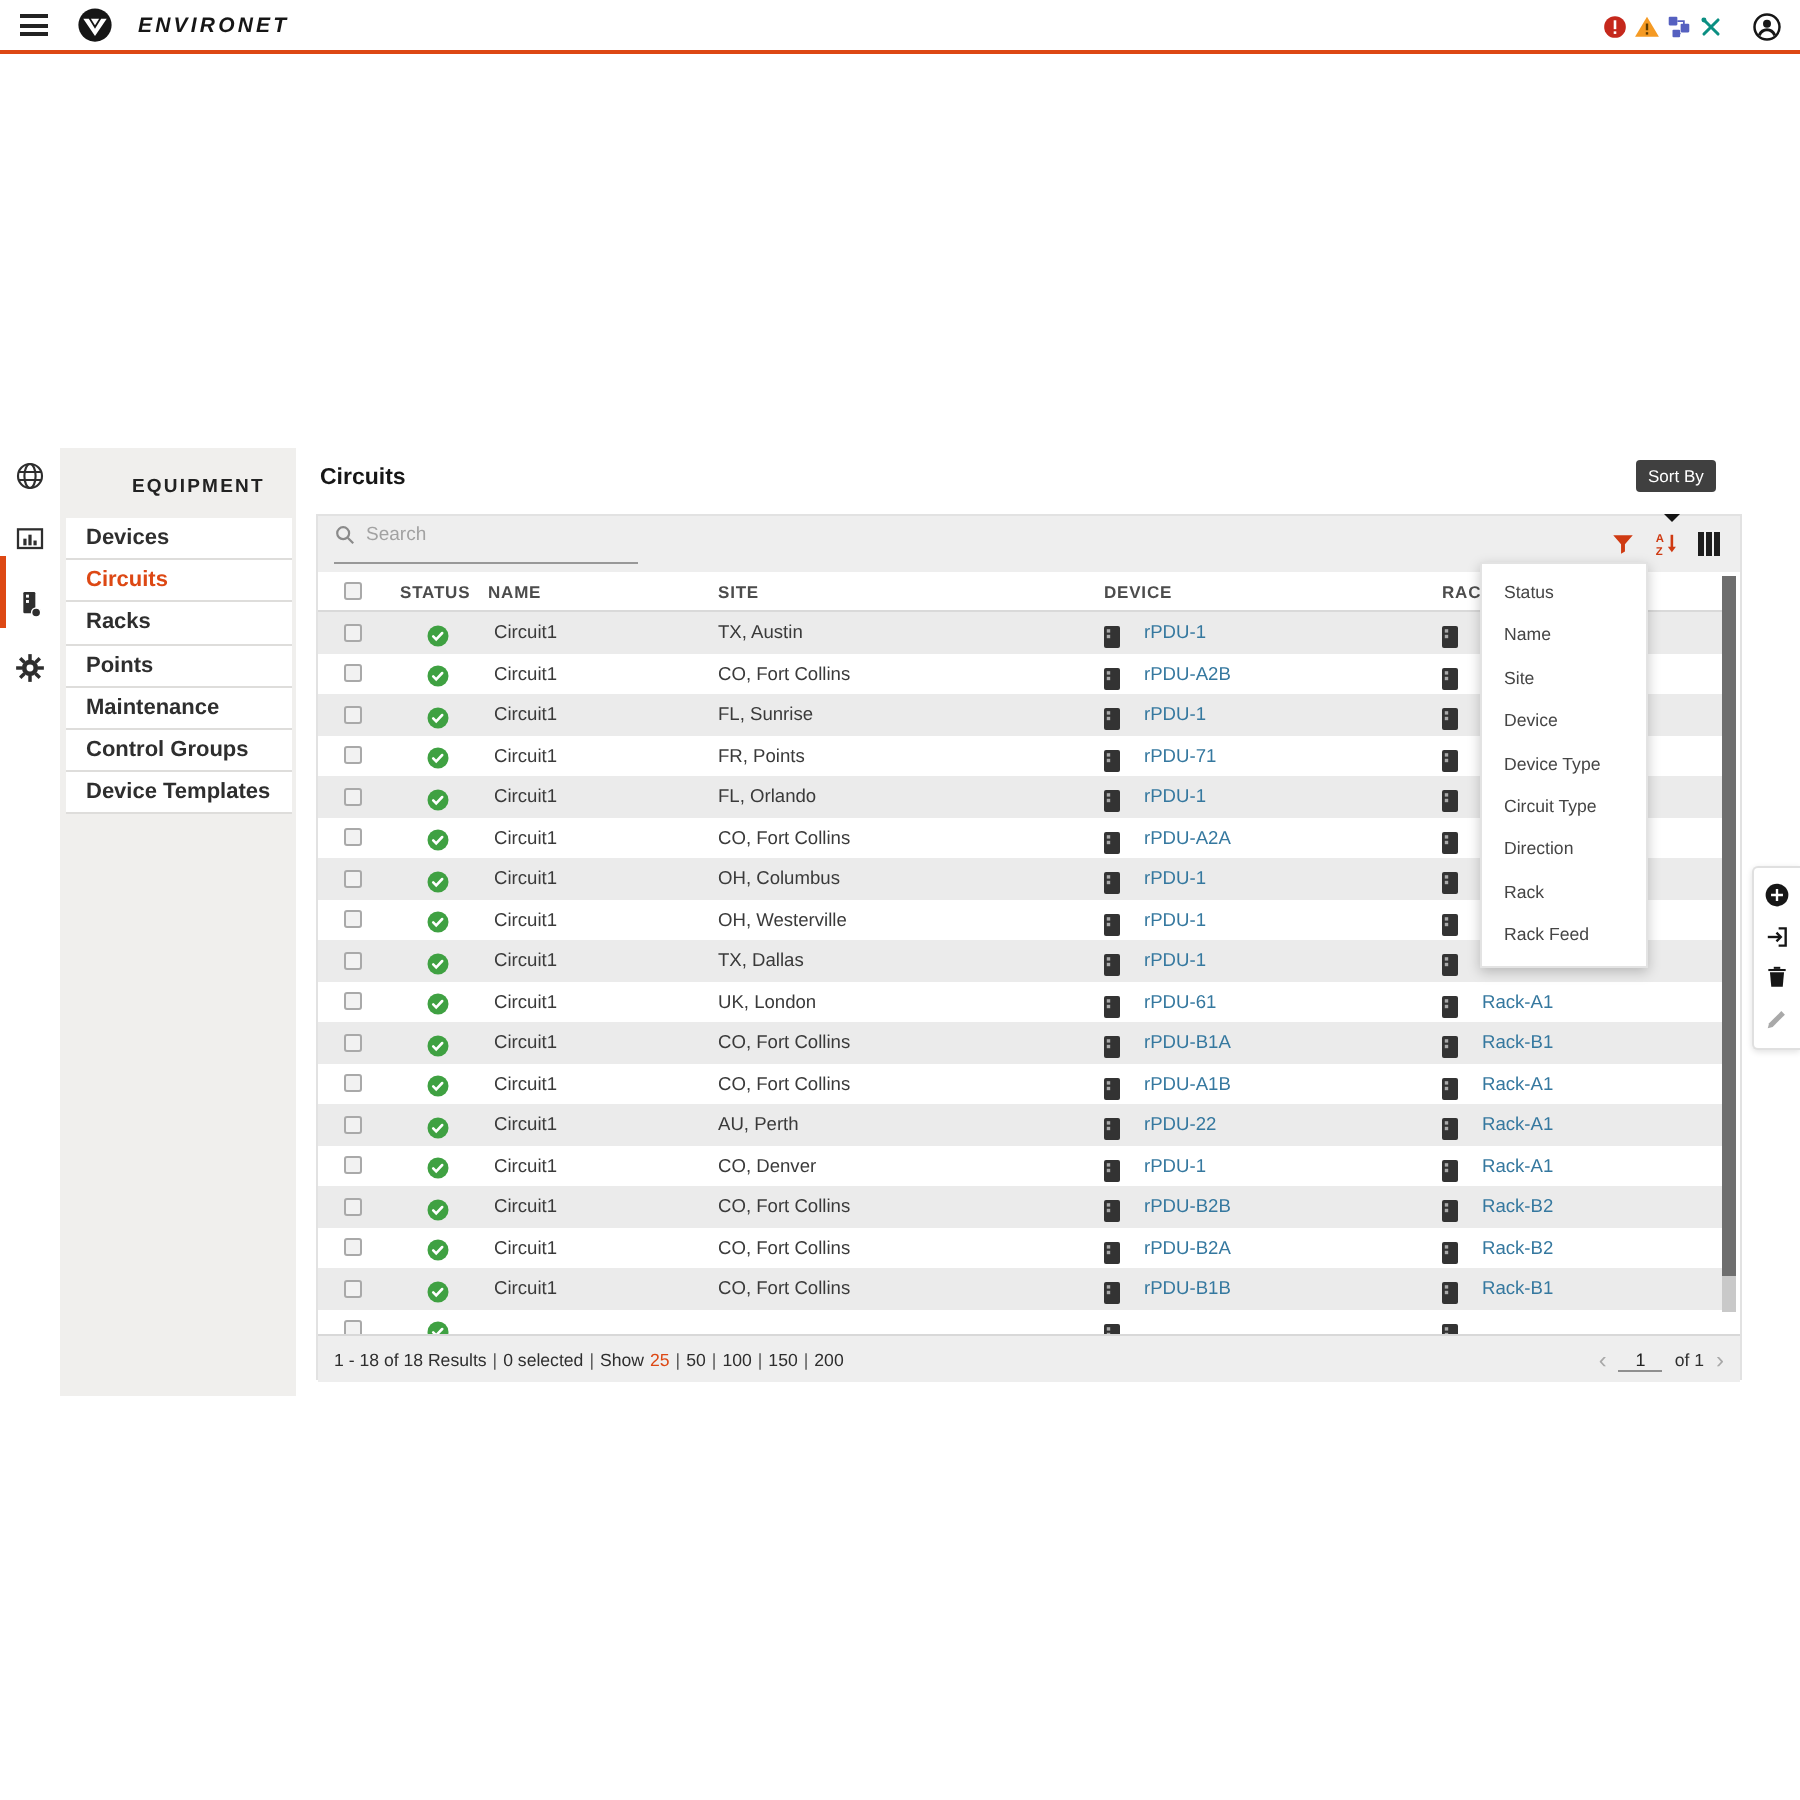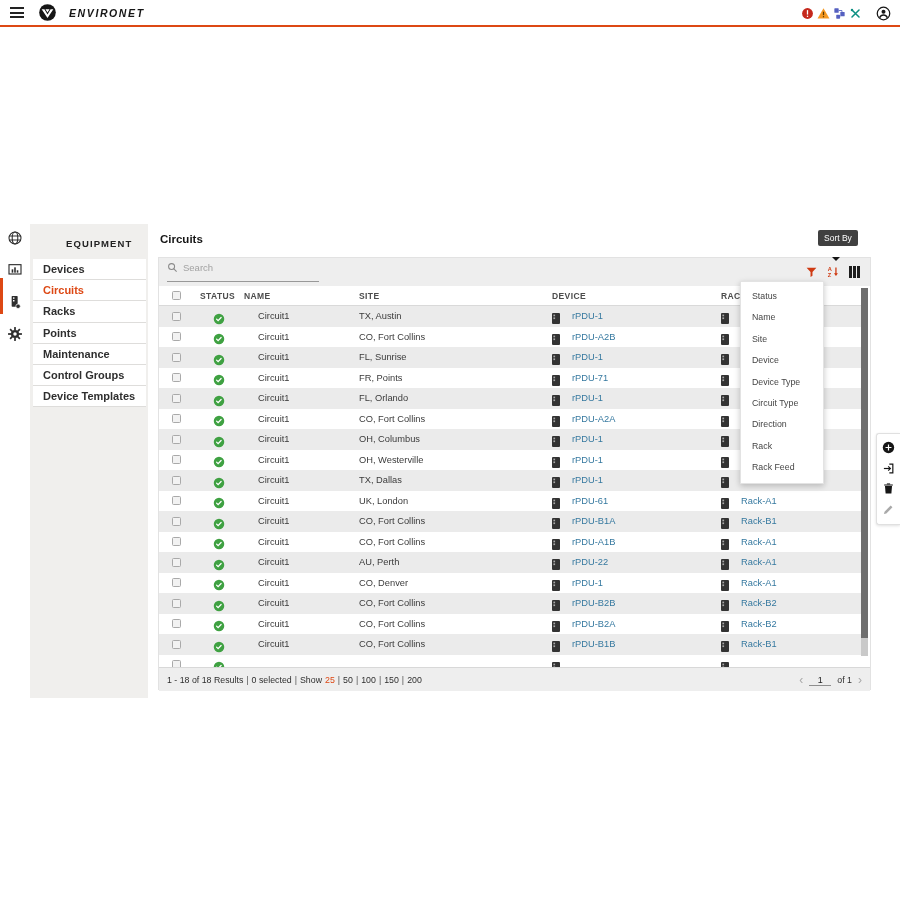"Circuit1" .c-name { left: 99px -> 88px }
